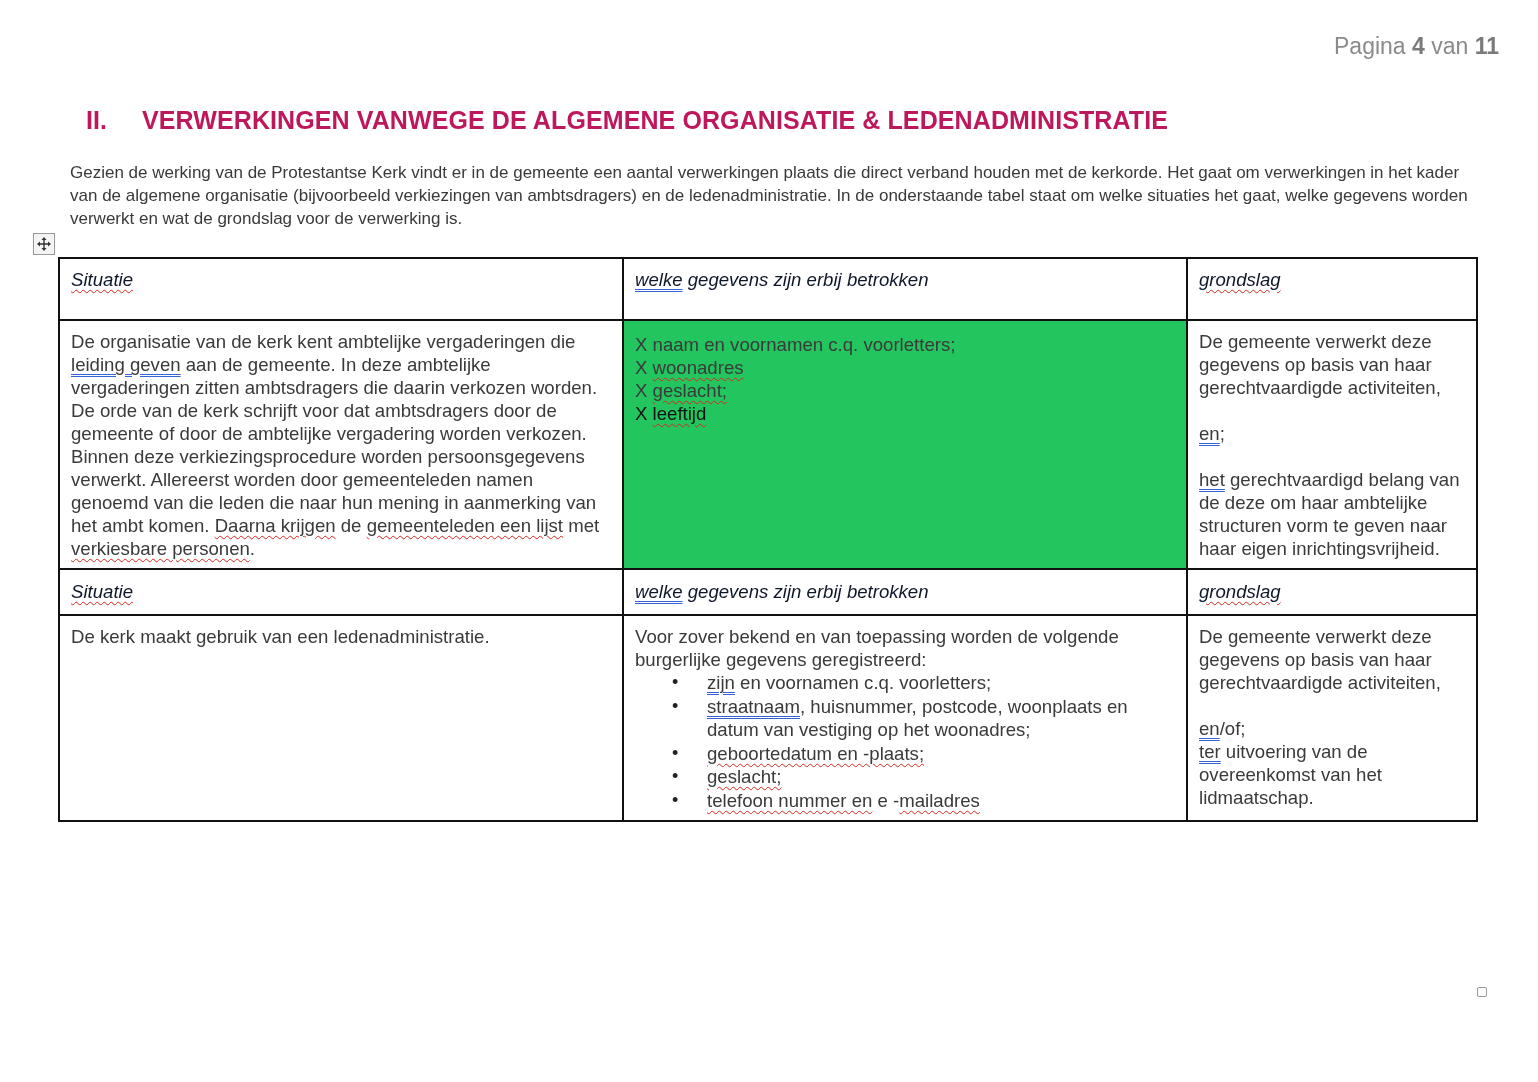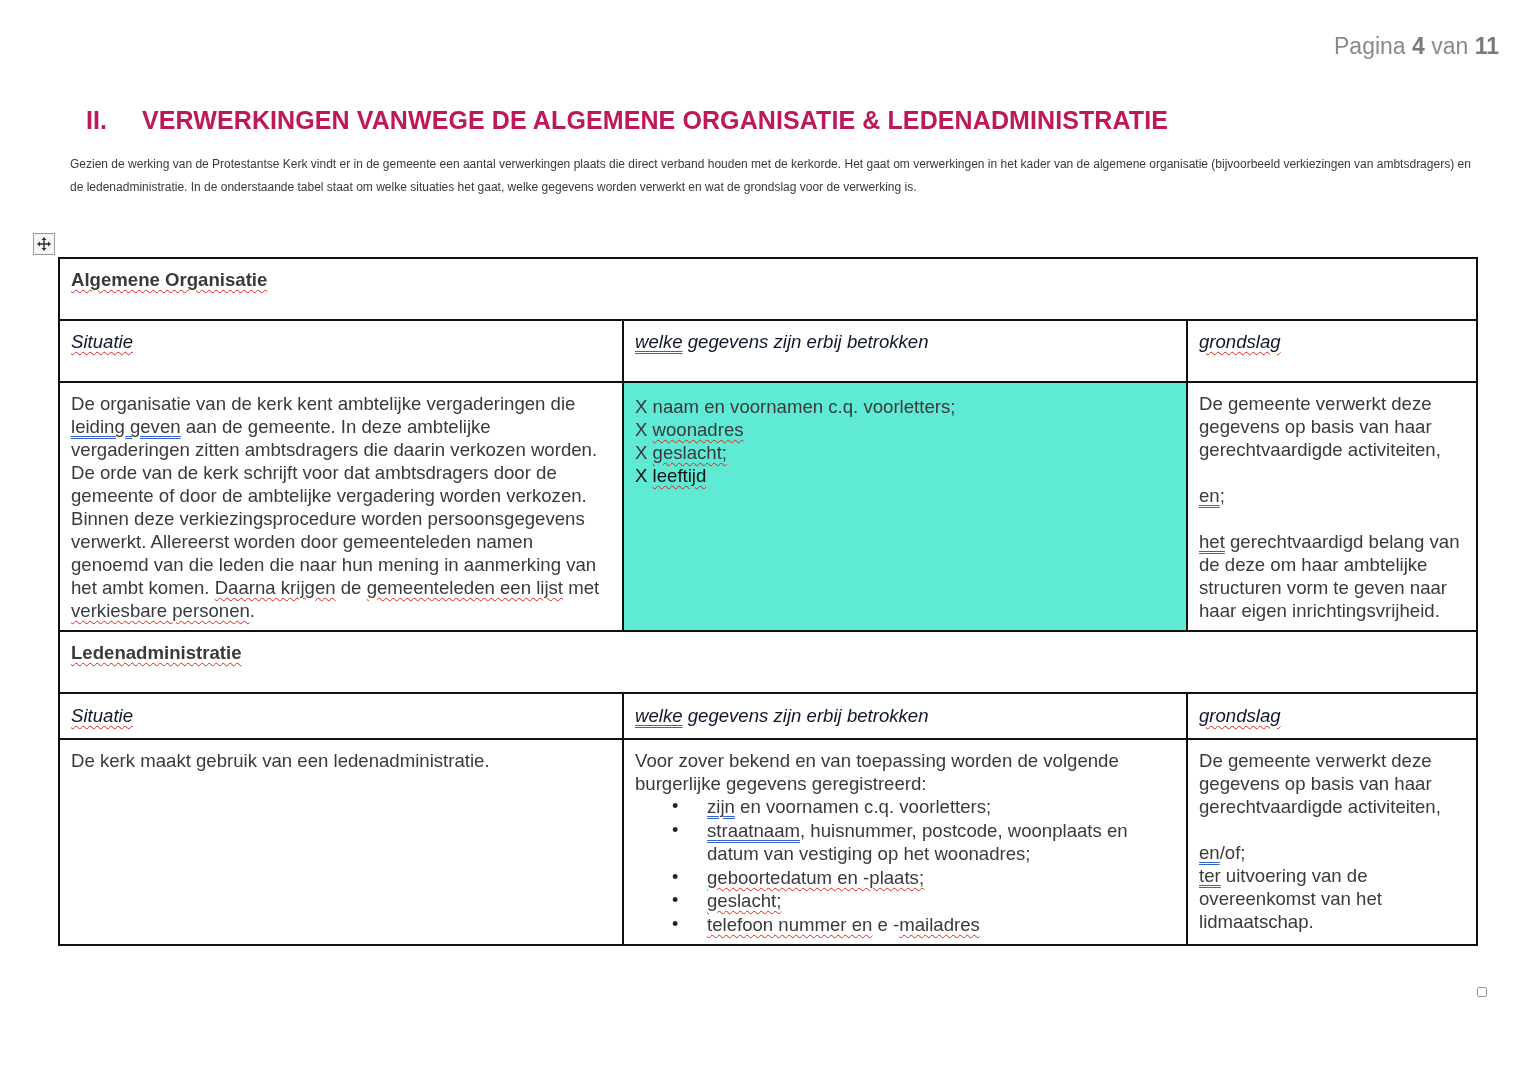"Gezien de werking van de" .intro { font-size: 12px -> 17px; top: 153px -> 161px }
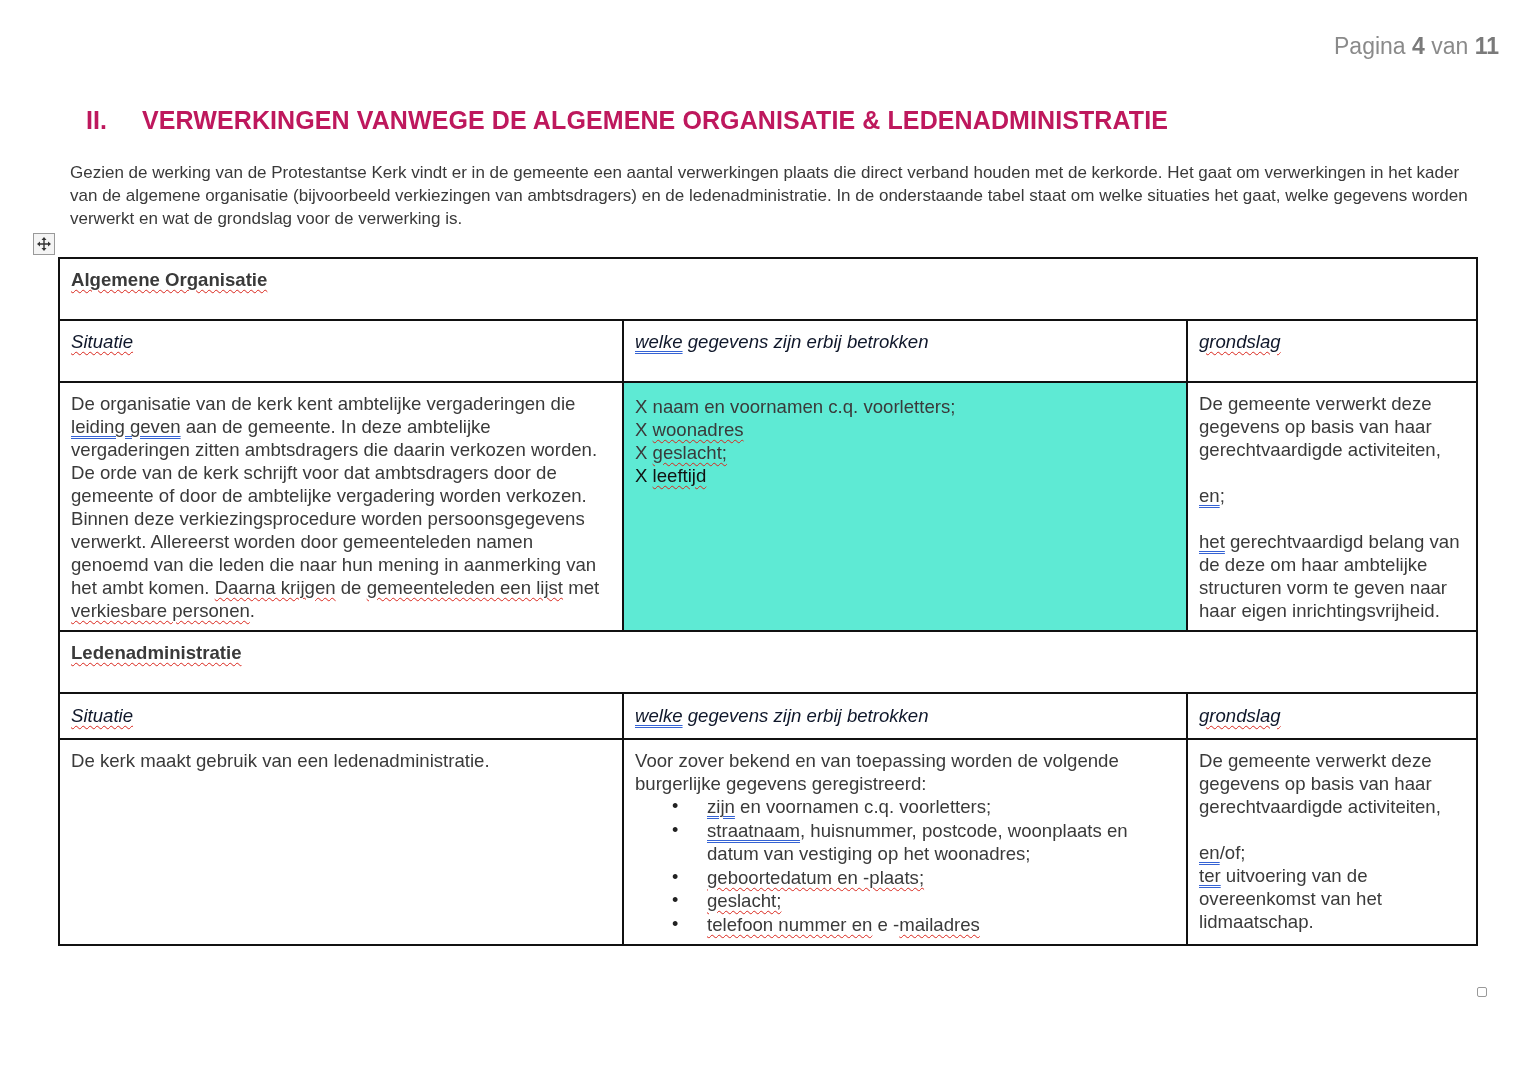"Algemene Organisatie" tr.group-row { html: <tr> <td> <span>Algemene Organisatie</span> </td> </tr> -> none }
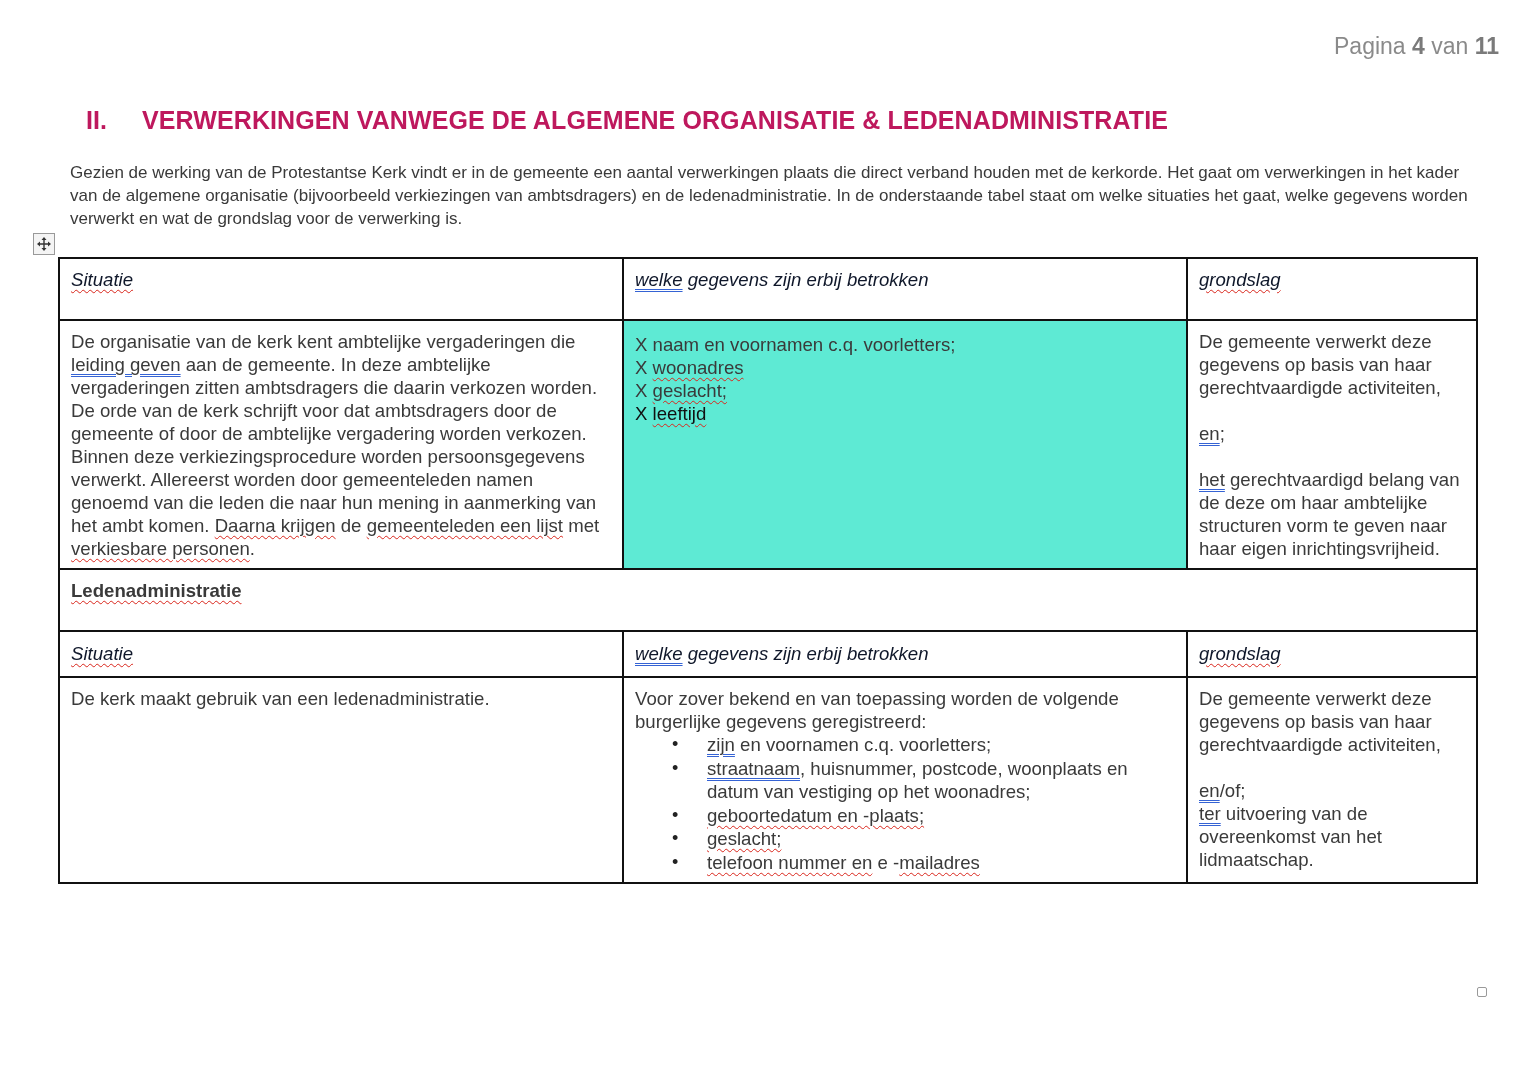"X naam en voornamen c.q." .green { background: #5eead4 -> #22c55e }
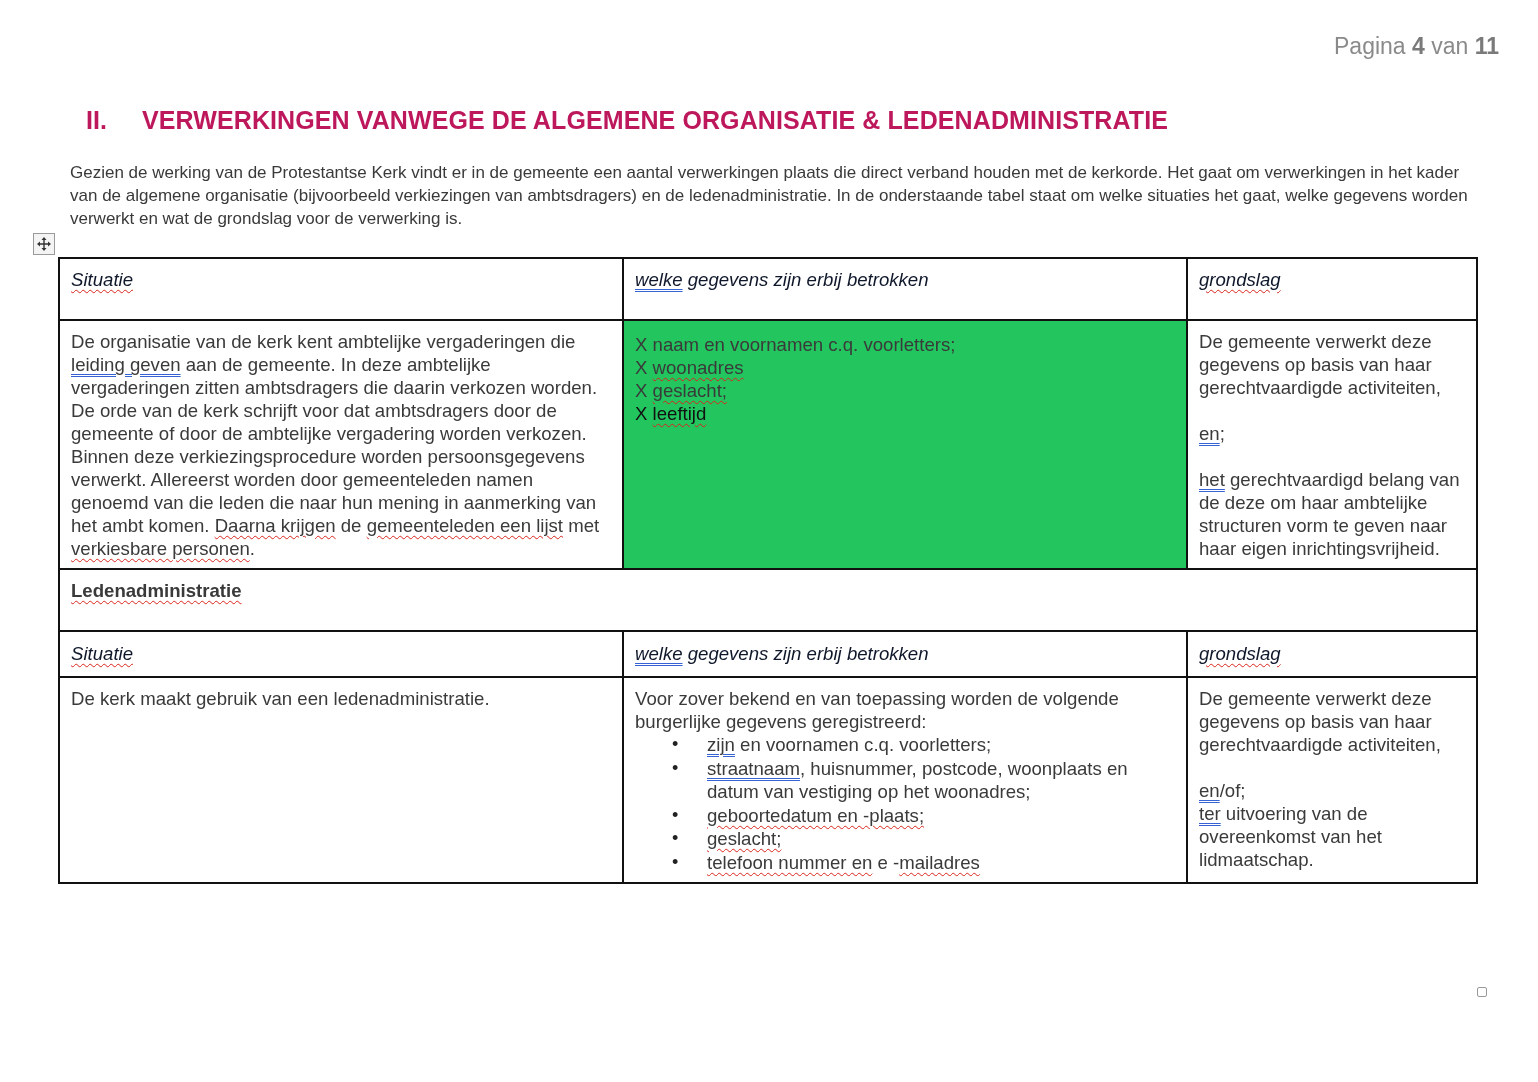"Ledenadministratie" tr.group-row { html: <tr> <td> <span>Ledenadministratie</span> </td> </tr> -> none }
